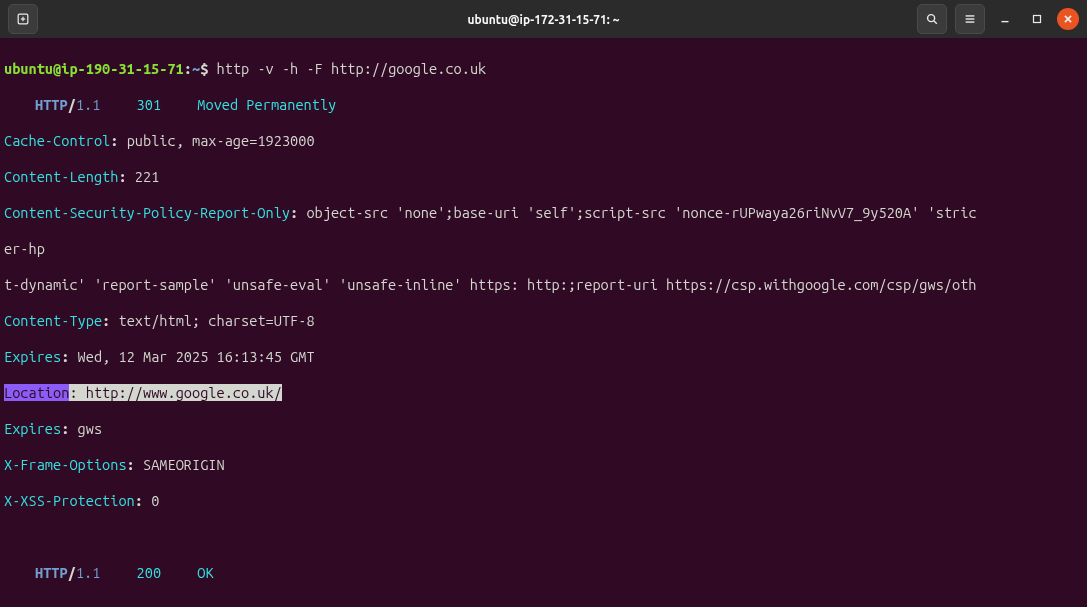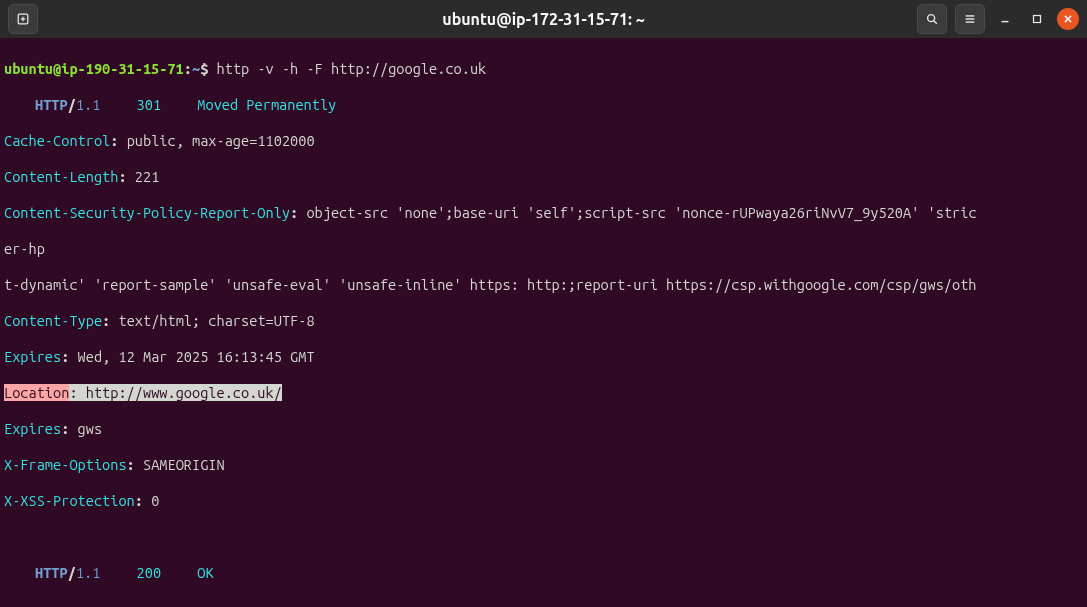"ubuntu@ip-172-31-15-71: ~" .tb-title { font-size: 16px -> 12px }
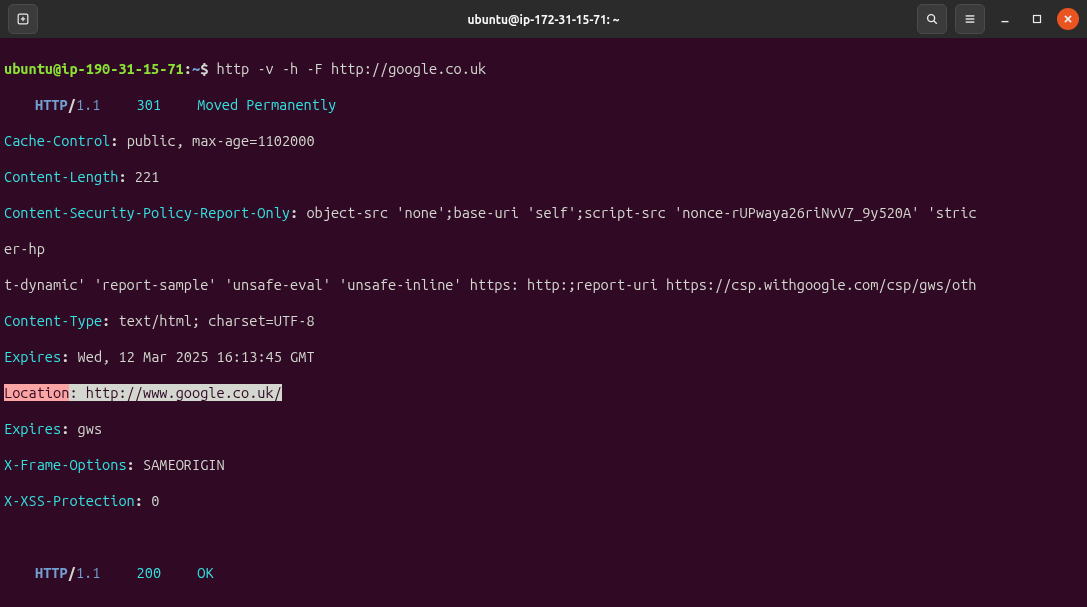"public, max-age=1102000" span.hdr-val { text: 1102000 -> 1923000 }
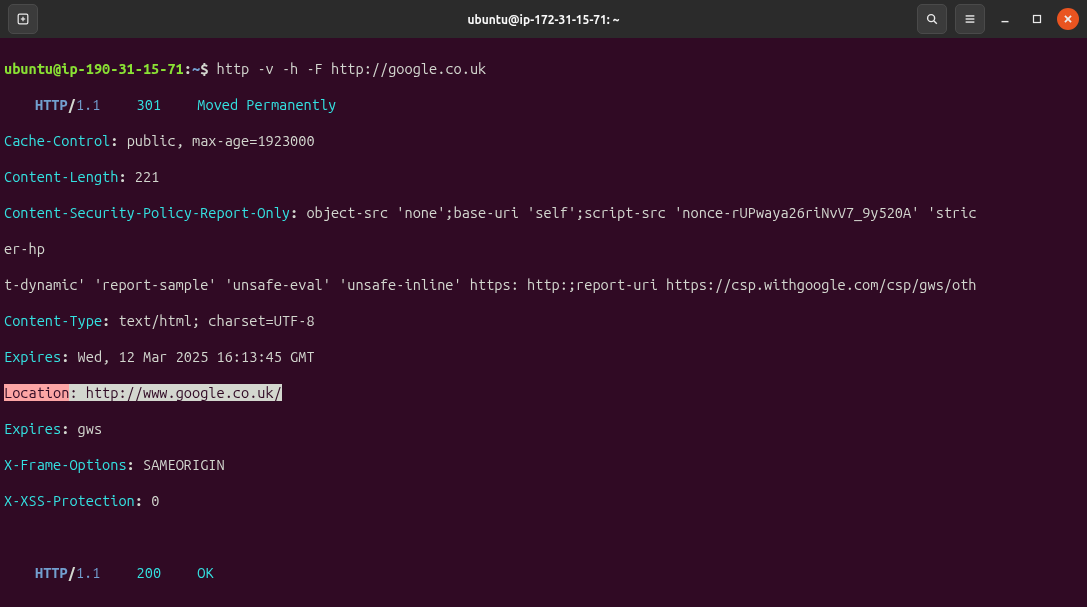"Location" .hl-location-key { background: #fca5a5 -> #8b5cf6 }
